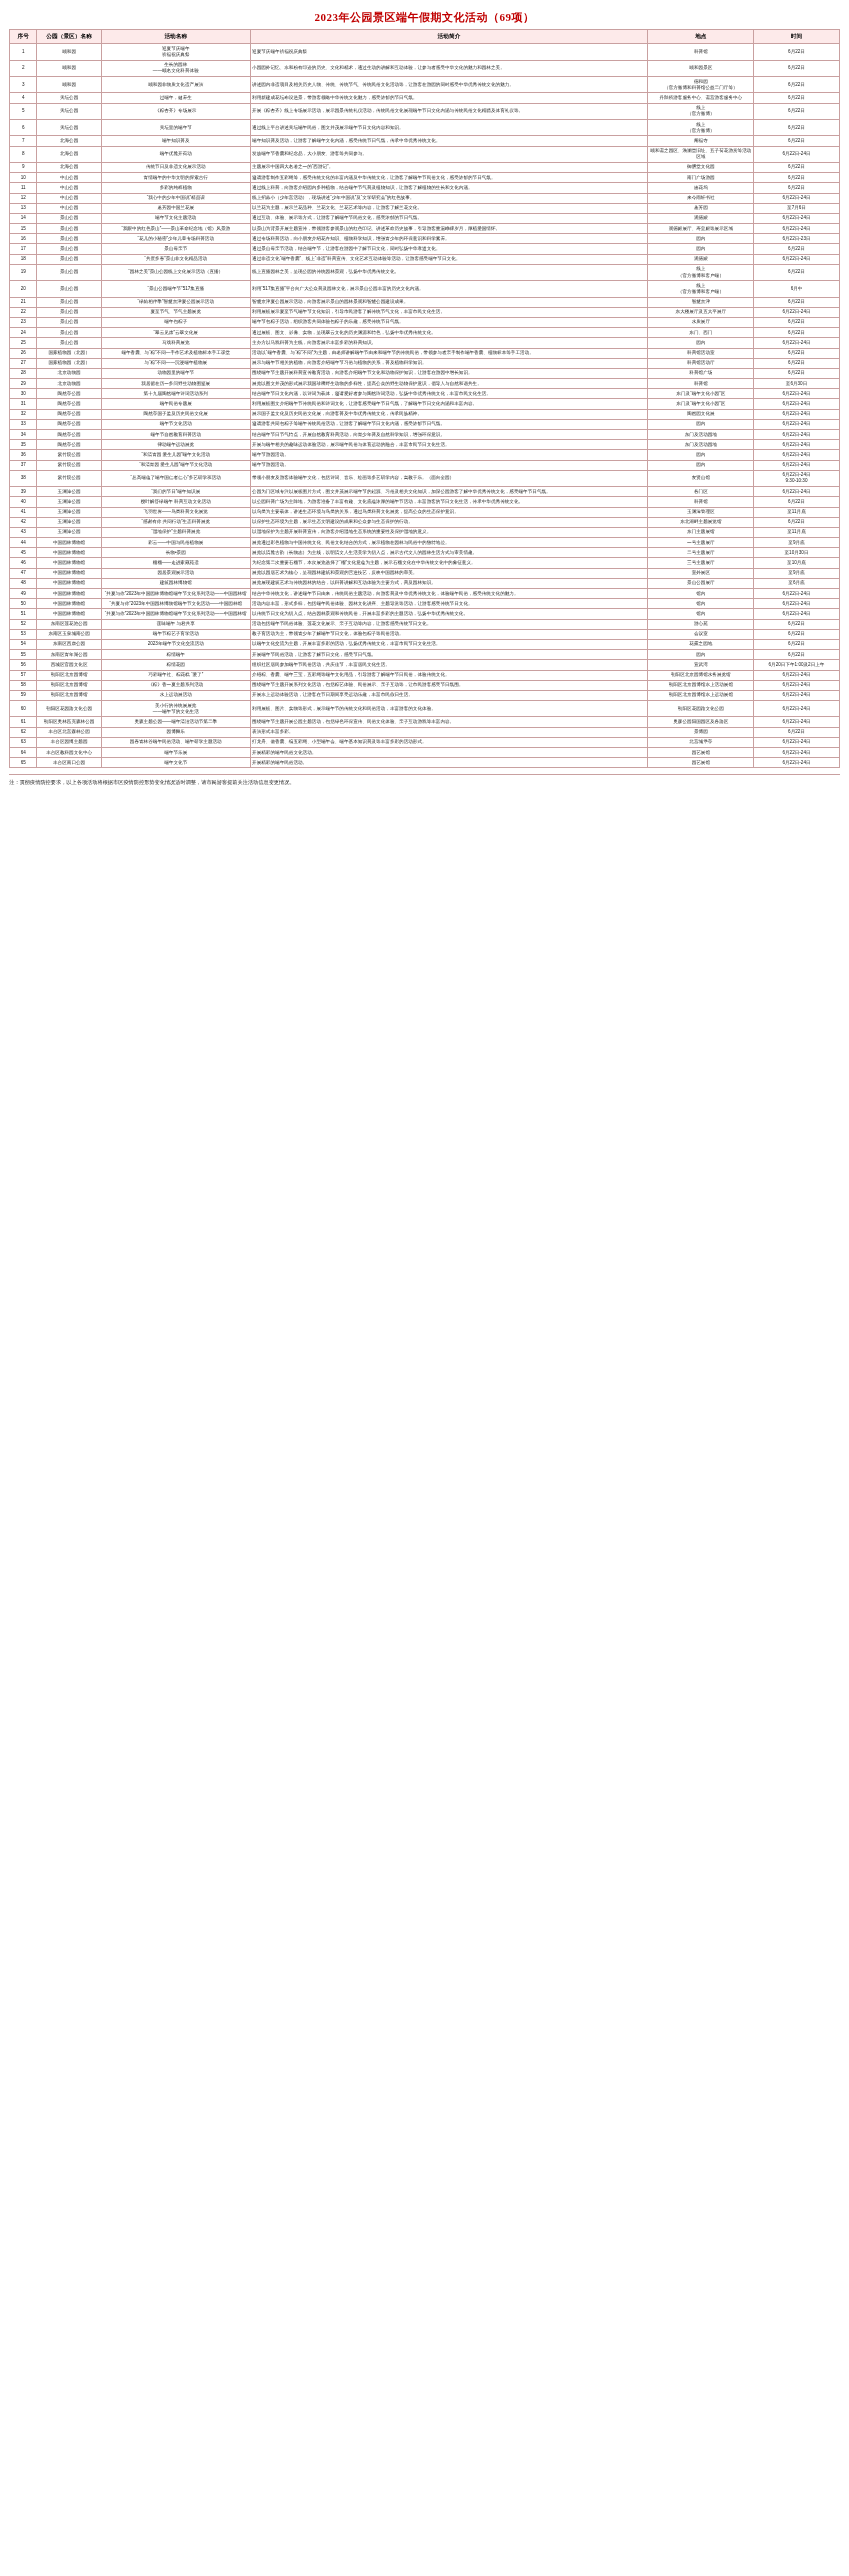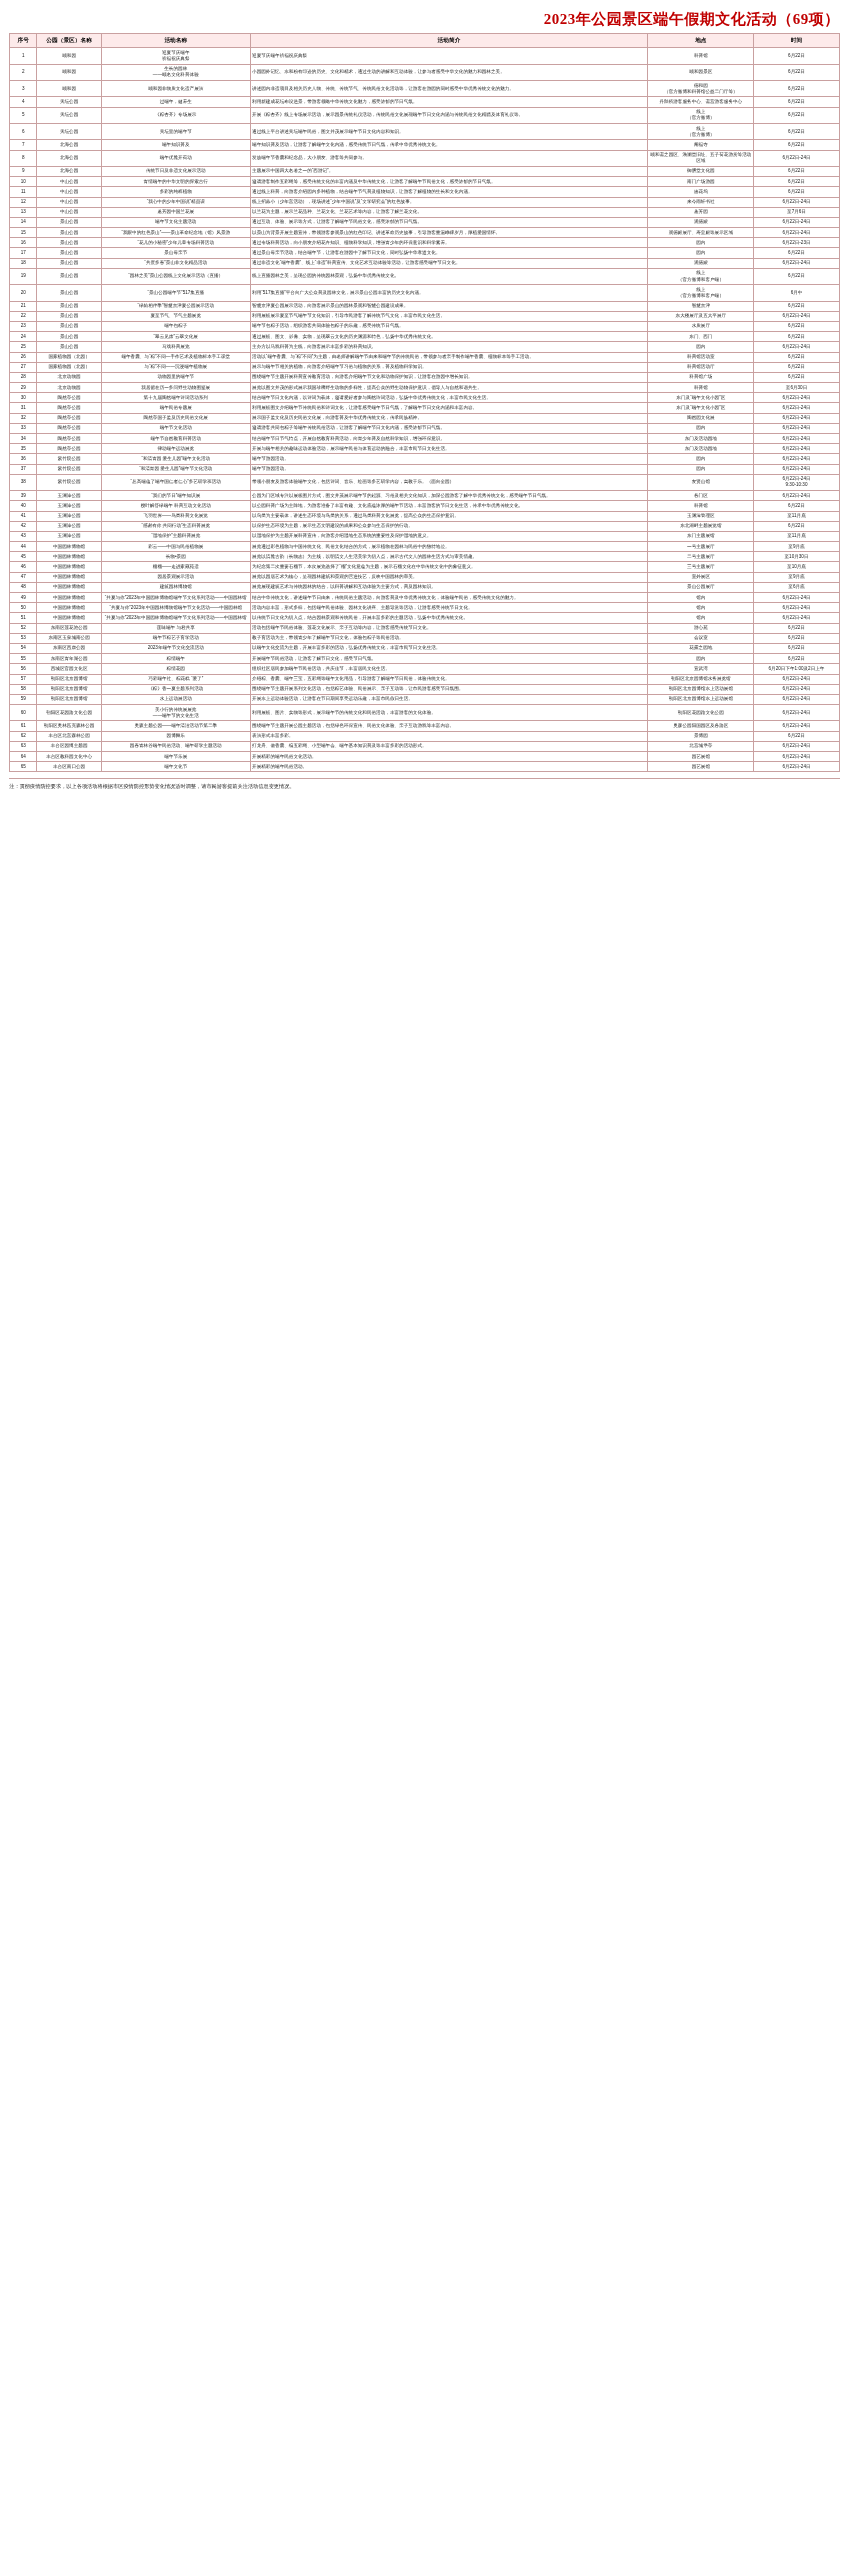"2023年公园景区端午假期文化活动（69项）" .doc-title { font-size: 15px -> 11px; text-align: right -> center }
